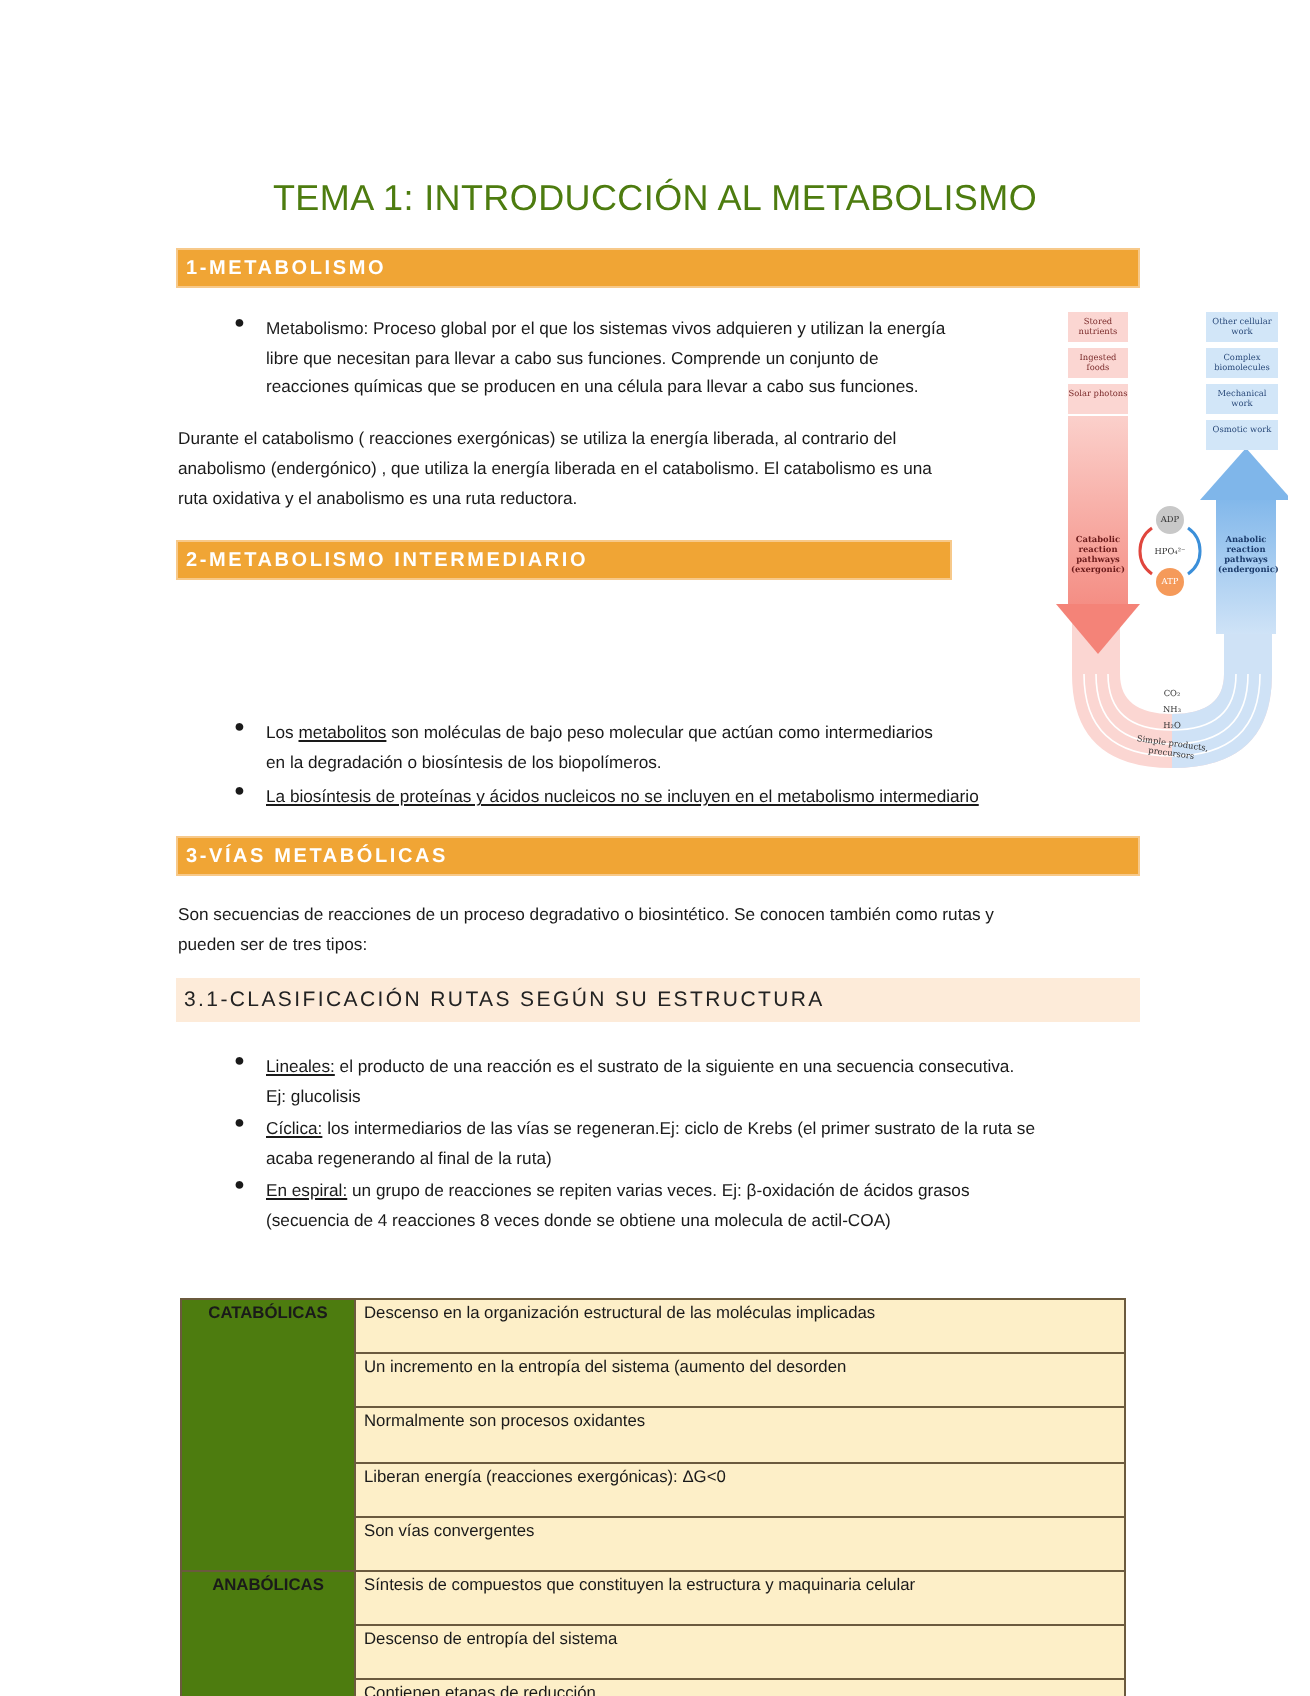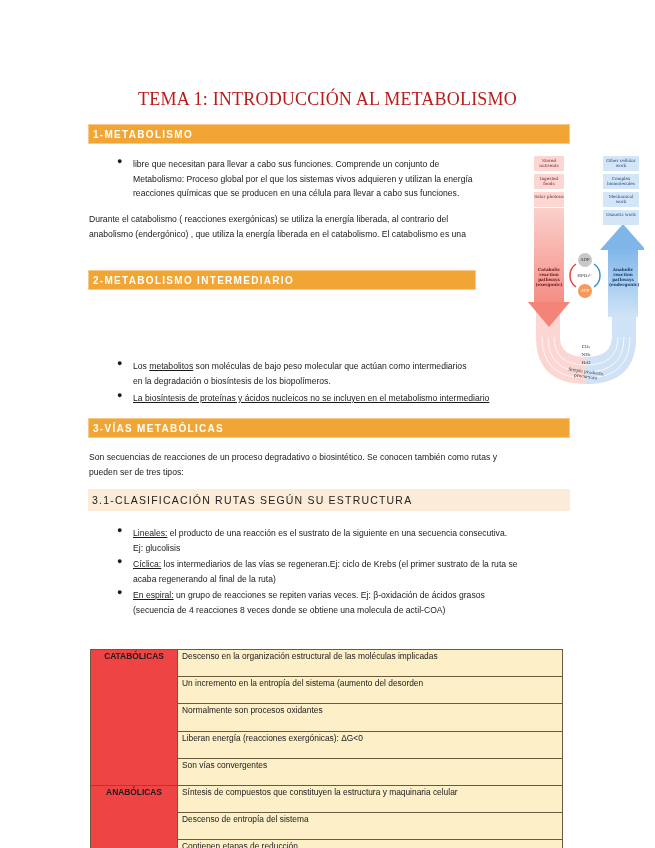"TEMA 1: INTRODUCCIÓN AL METABOLISMO" .title { color: #b91c1c -> #4d7c0f; font-family: Liberation Serif, serif -> none }
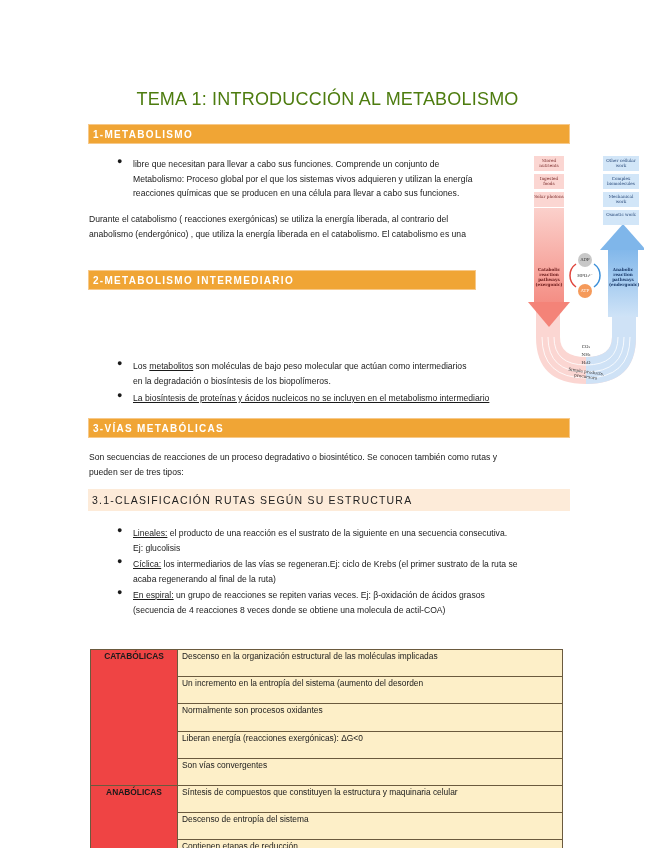"libre que necesitan para llevar" div { order: before "Metabolismo: Proceso global por el" -> after "Metabolismo: Proceso global por el" }
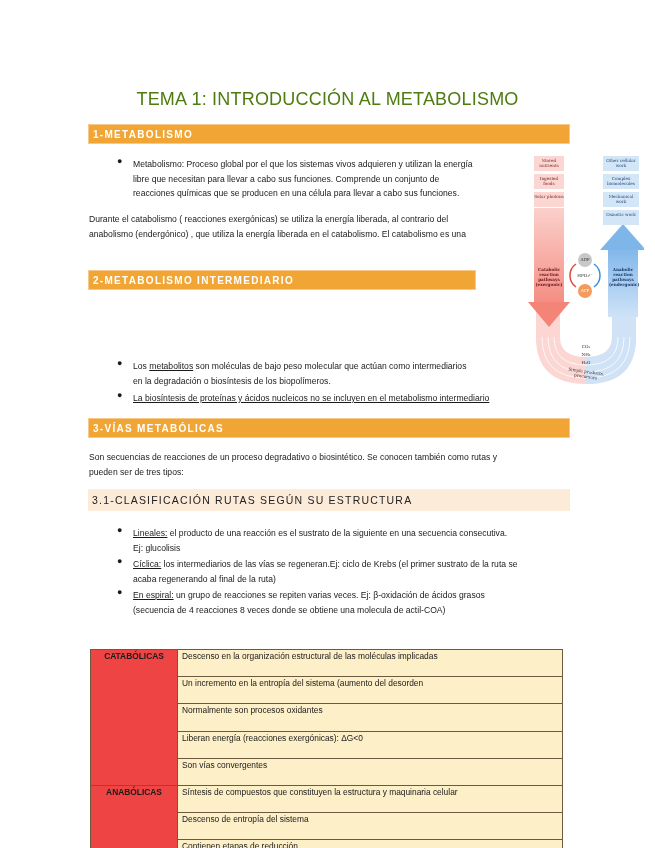"ruta oxidativa y el anabolismo" div { html: none -> <div>ruta oxidativa y el anabolismo es una ruta reductora.</div> }
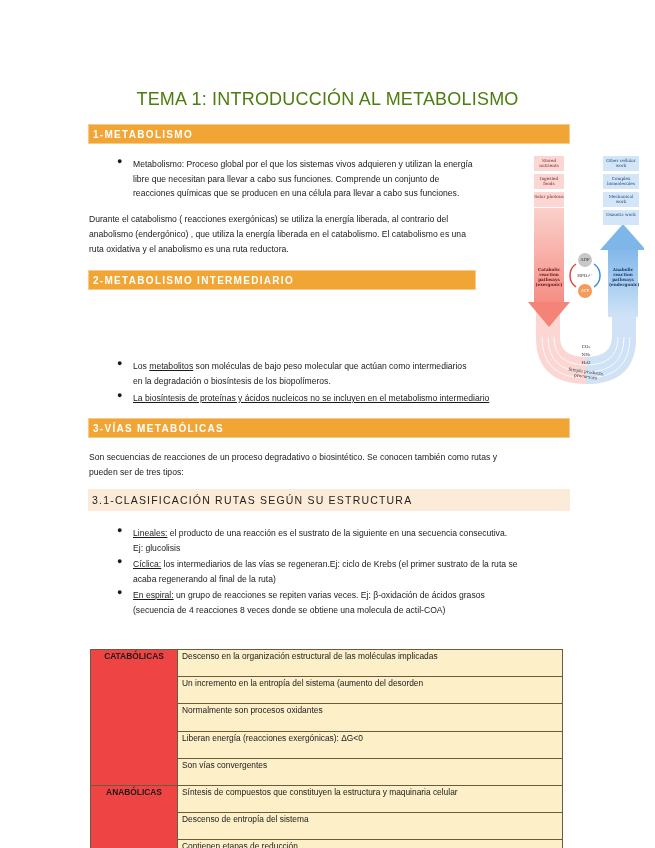"CATABÓLICAS" .tbl td.cat { background: #ef4444 -> #4d7c0f }
